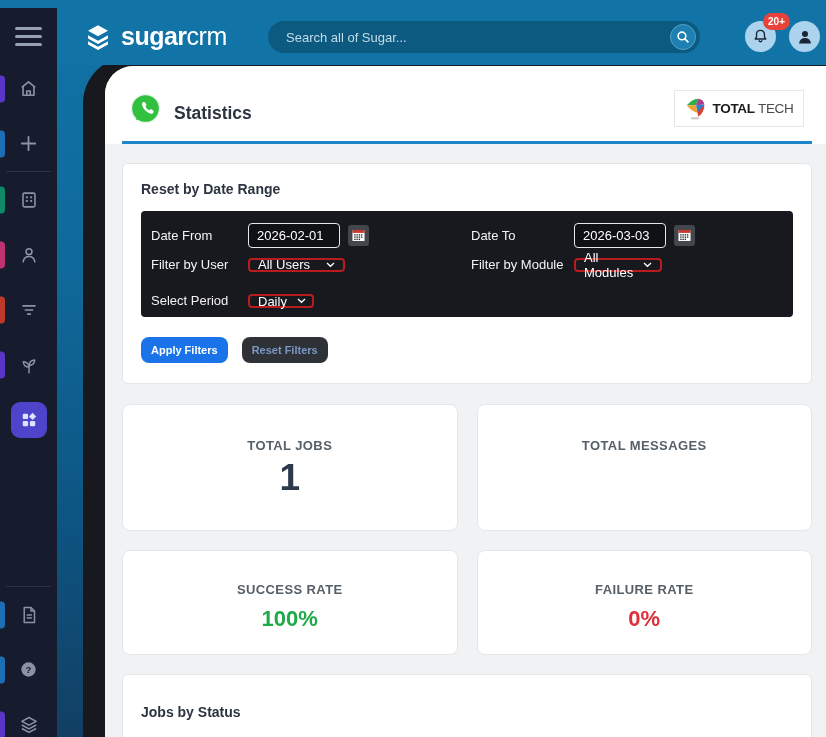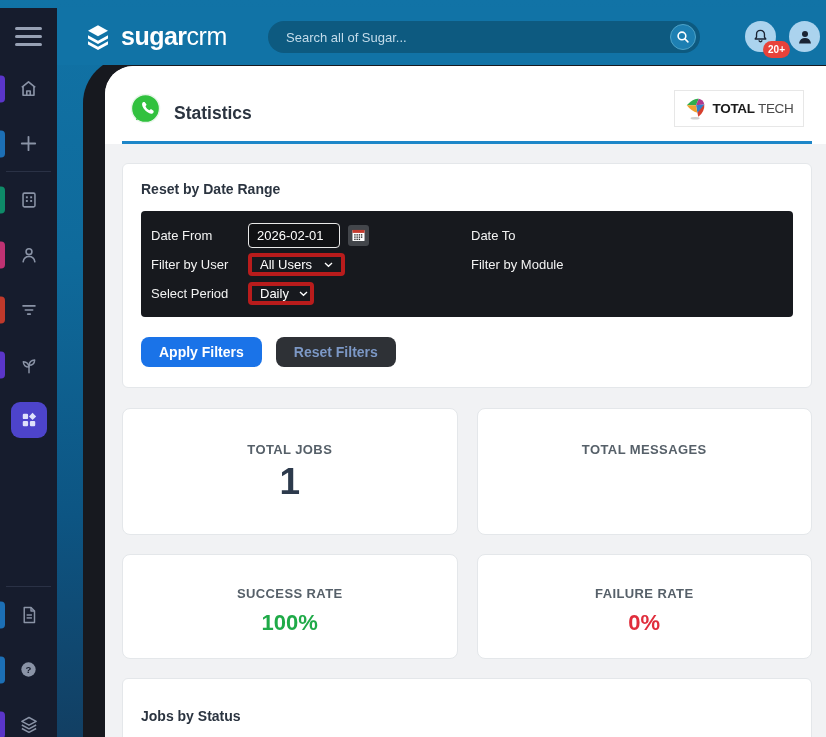"20+" .badge { margin-top: 28px -> none }
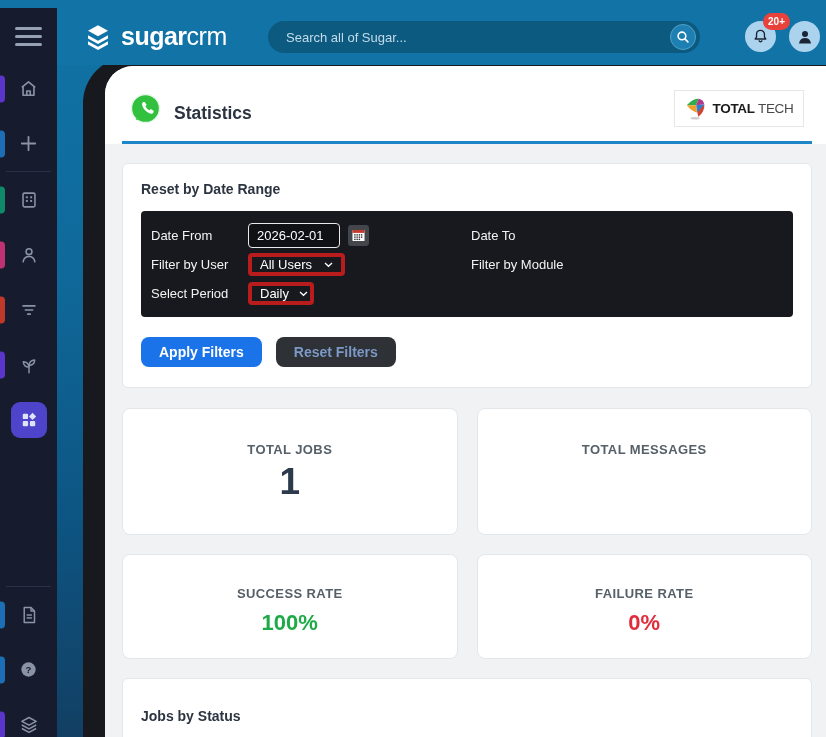"2026-03-03" span.ctrl1 { html: none -> <span> <input> <button> <span> <svg> <rect></rect> <rect></rect> <g> <rect></rect> <rect></rect> <rect></rect> <rect></rect> <rect></rect> <rect></rect> <rect></rect> <rect></rect> <rect></rect> <rect></rect> <rect></rect> </g> </svg> </span> </button> </span> }
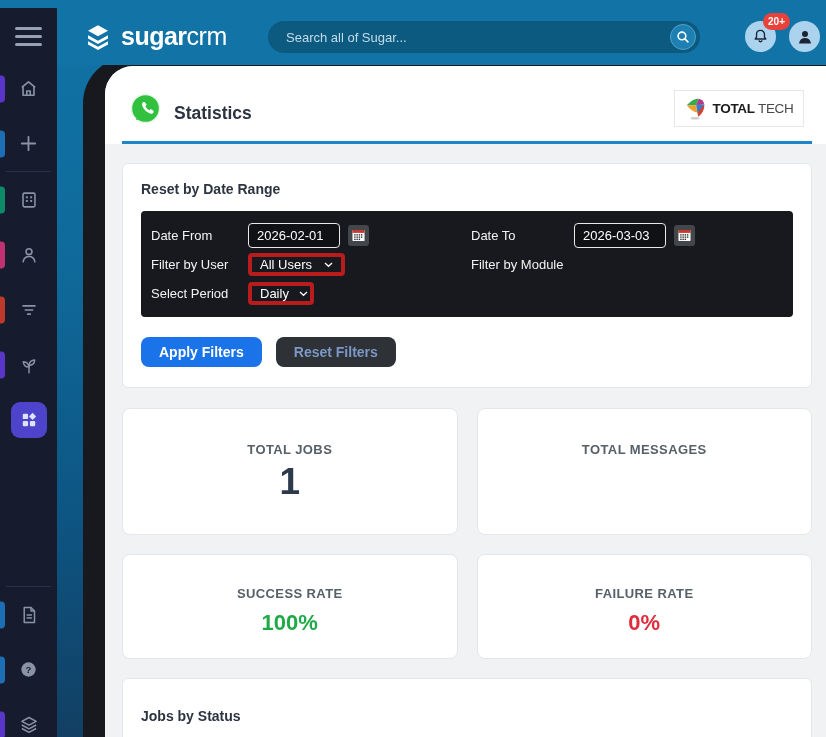"All Users" .select { border: 4px solid #b91c1c -> 2px solid #b91c1c; height: 23px -> 14px }
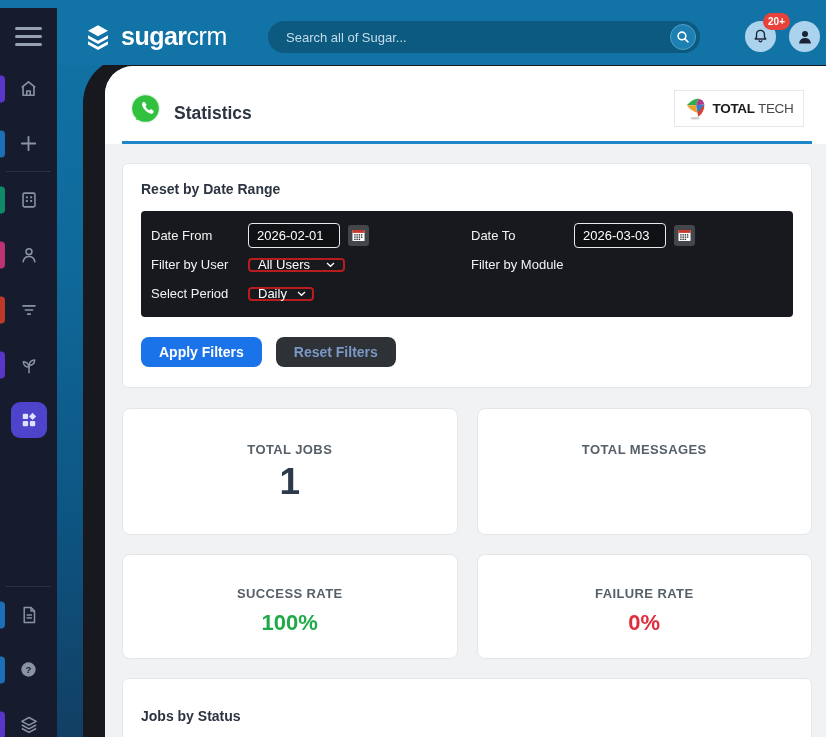"All Modules" span.ctrl1 { html: none -> <span> <span> <span>All Modules</span> <span> <svg> <polyline></polyline> </svg> </span> </span> </span> }
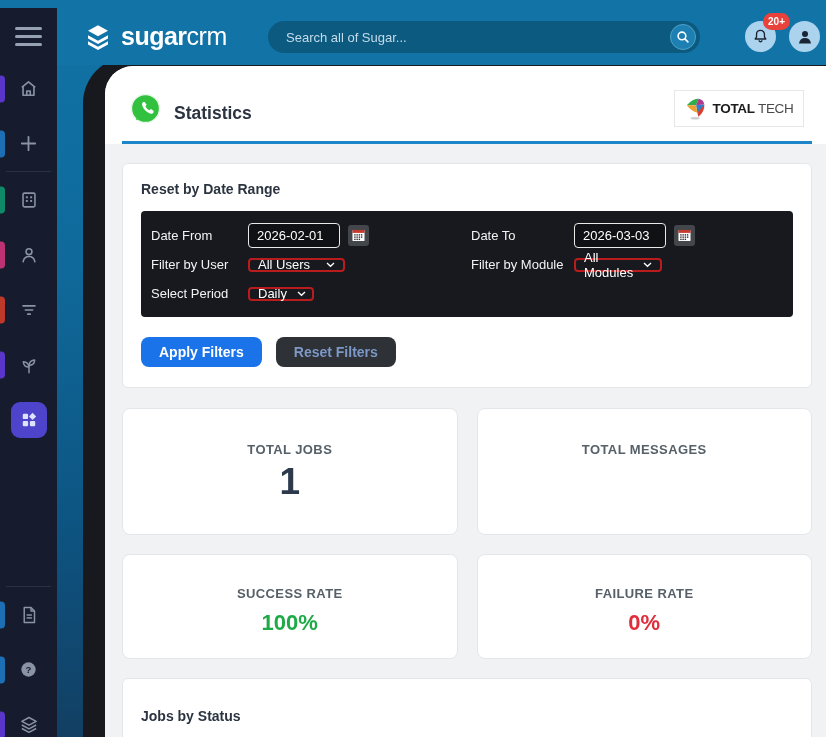"Select Period" div.f-row { align-items: none -> flex-end }
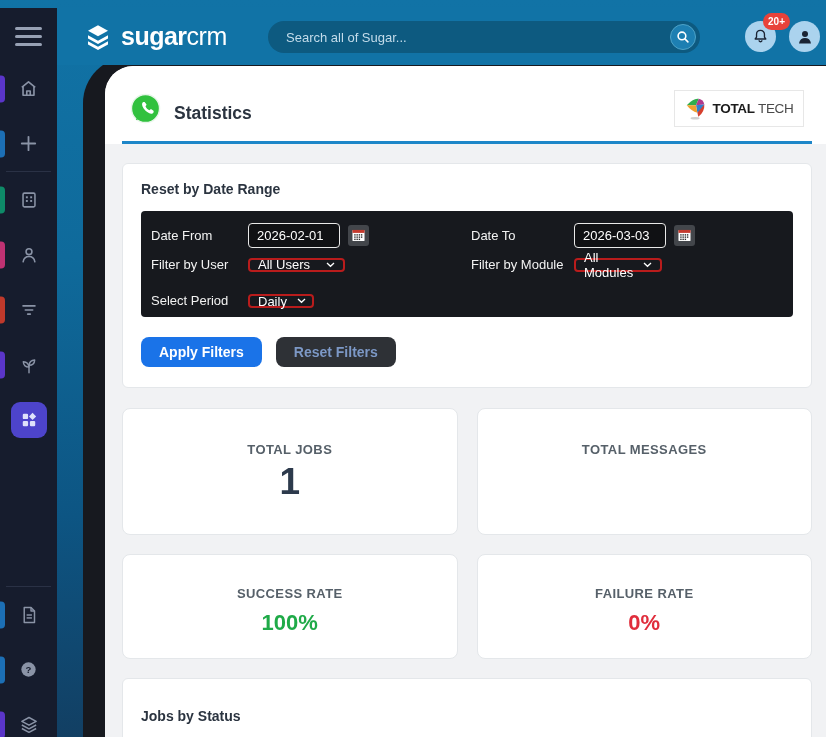"Apply Filters" .btn { font-size: 14px -> 11px; padding: 7px 18px -> 7px 10px }
